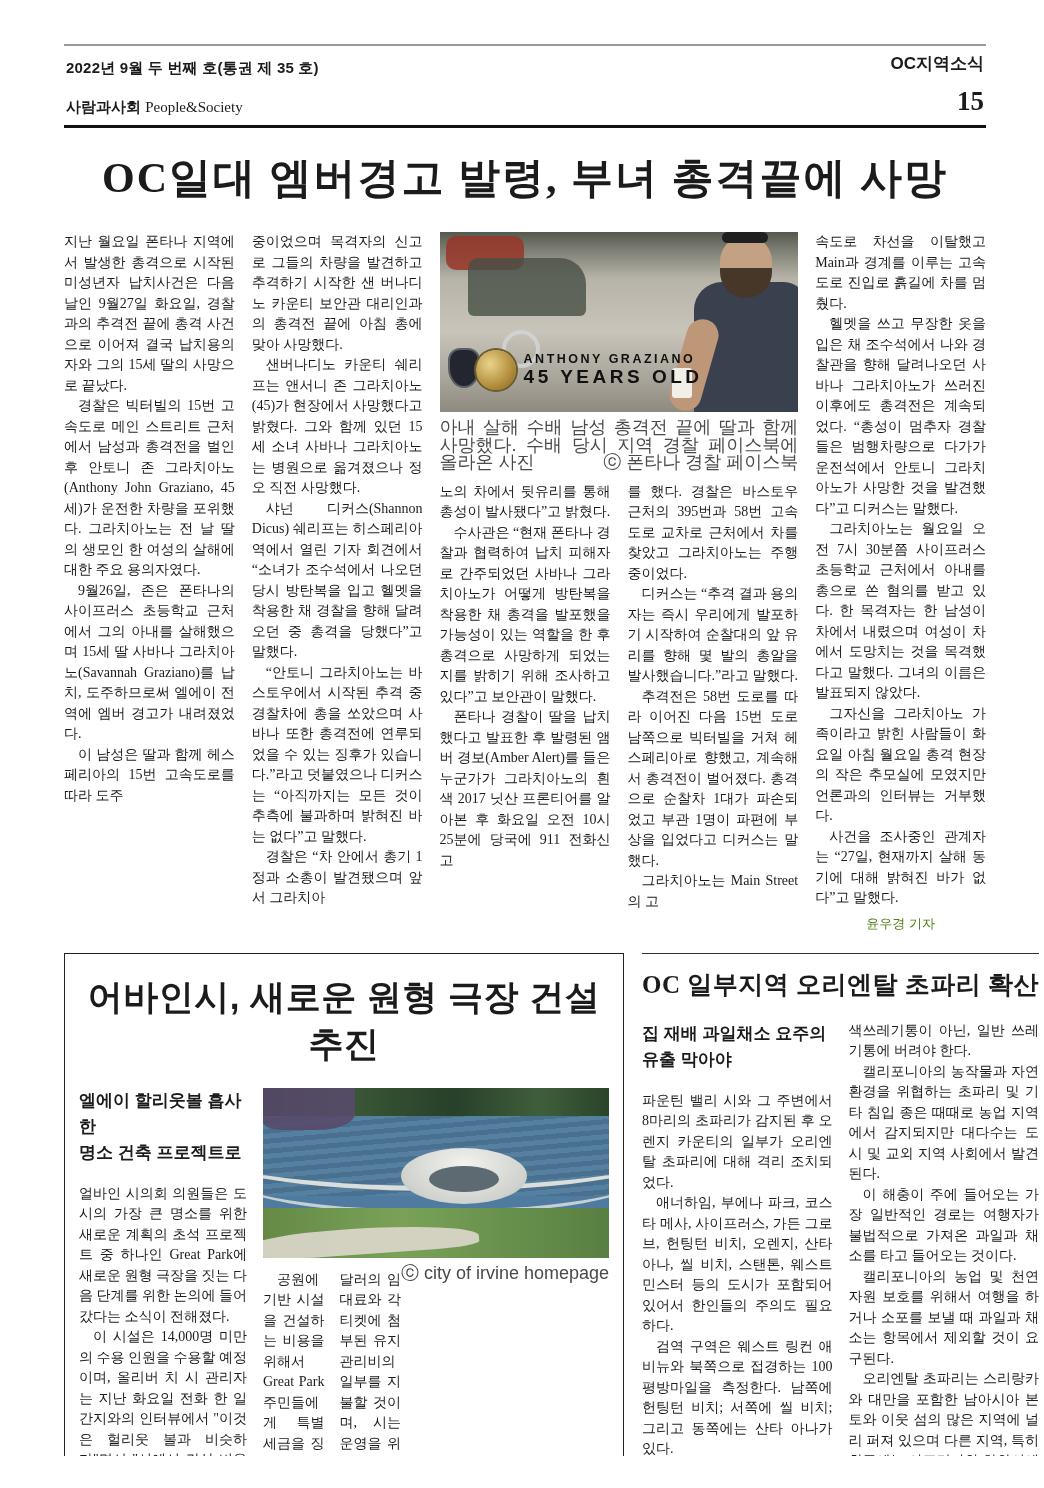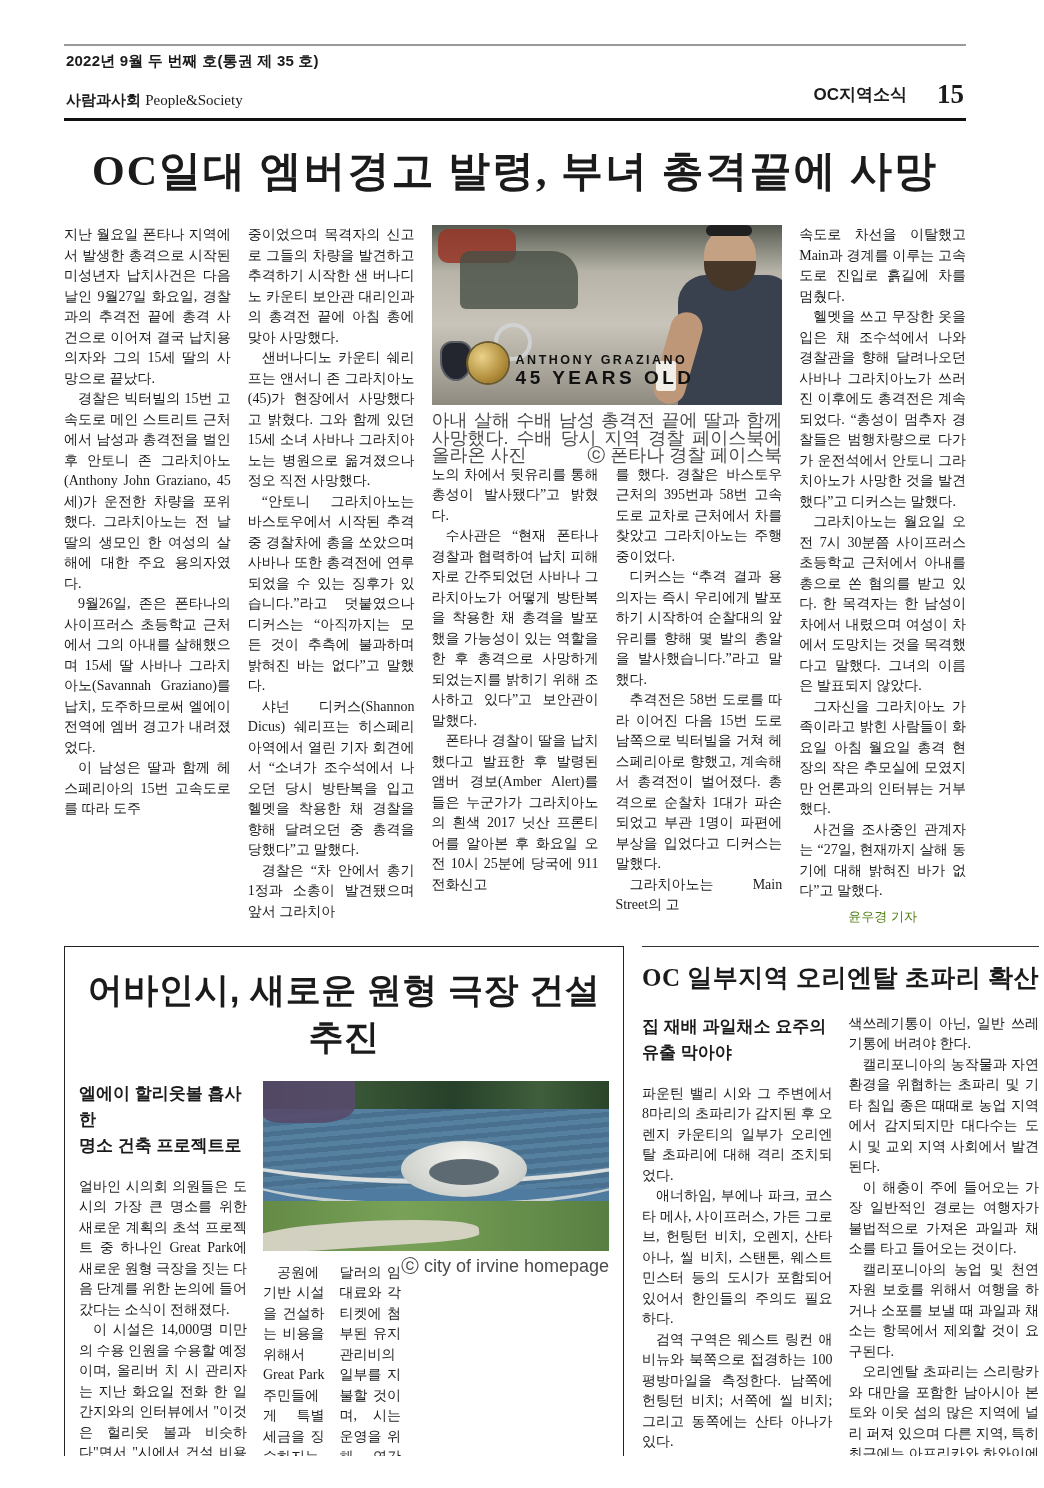"2022년 9월 두 번째 호(통권" .page { padding: 44px 78px 0 64px -> 44px 58px 0 64px }
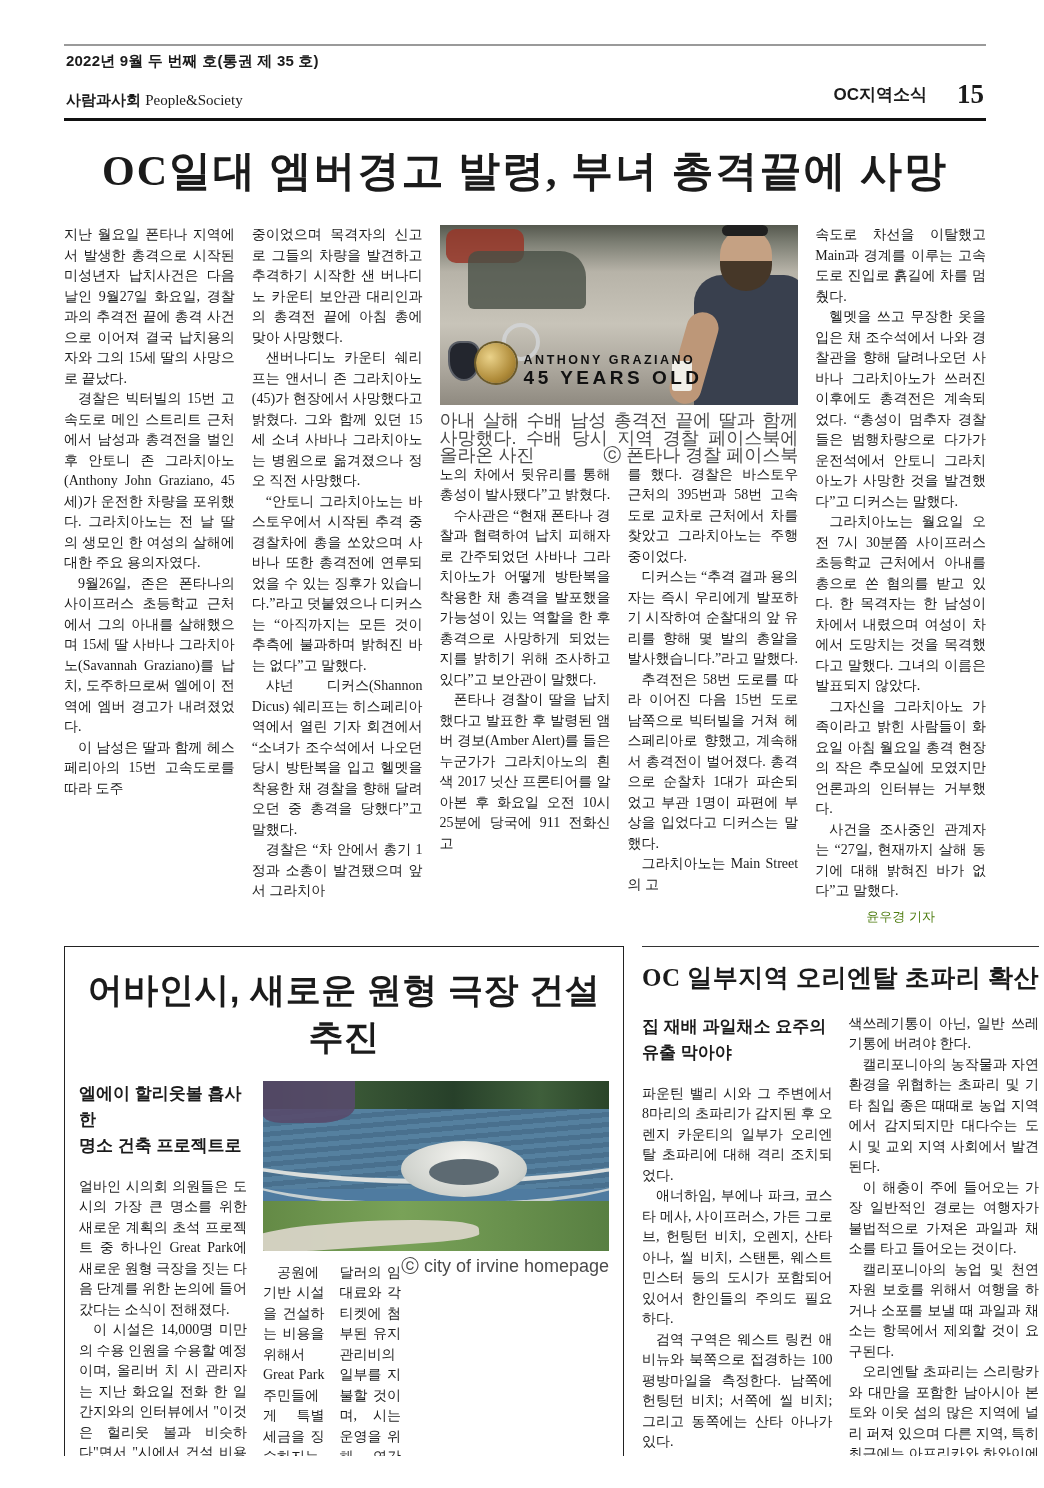"OC지역소식" .mh-right { align-items: center -> flex-end; flex-direction: none -> column; gap: 30px -> 11px }
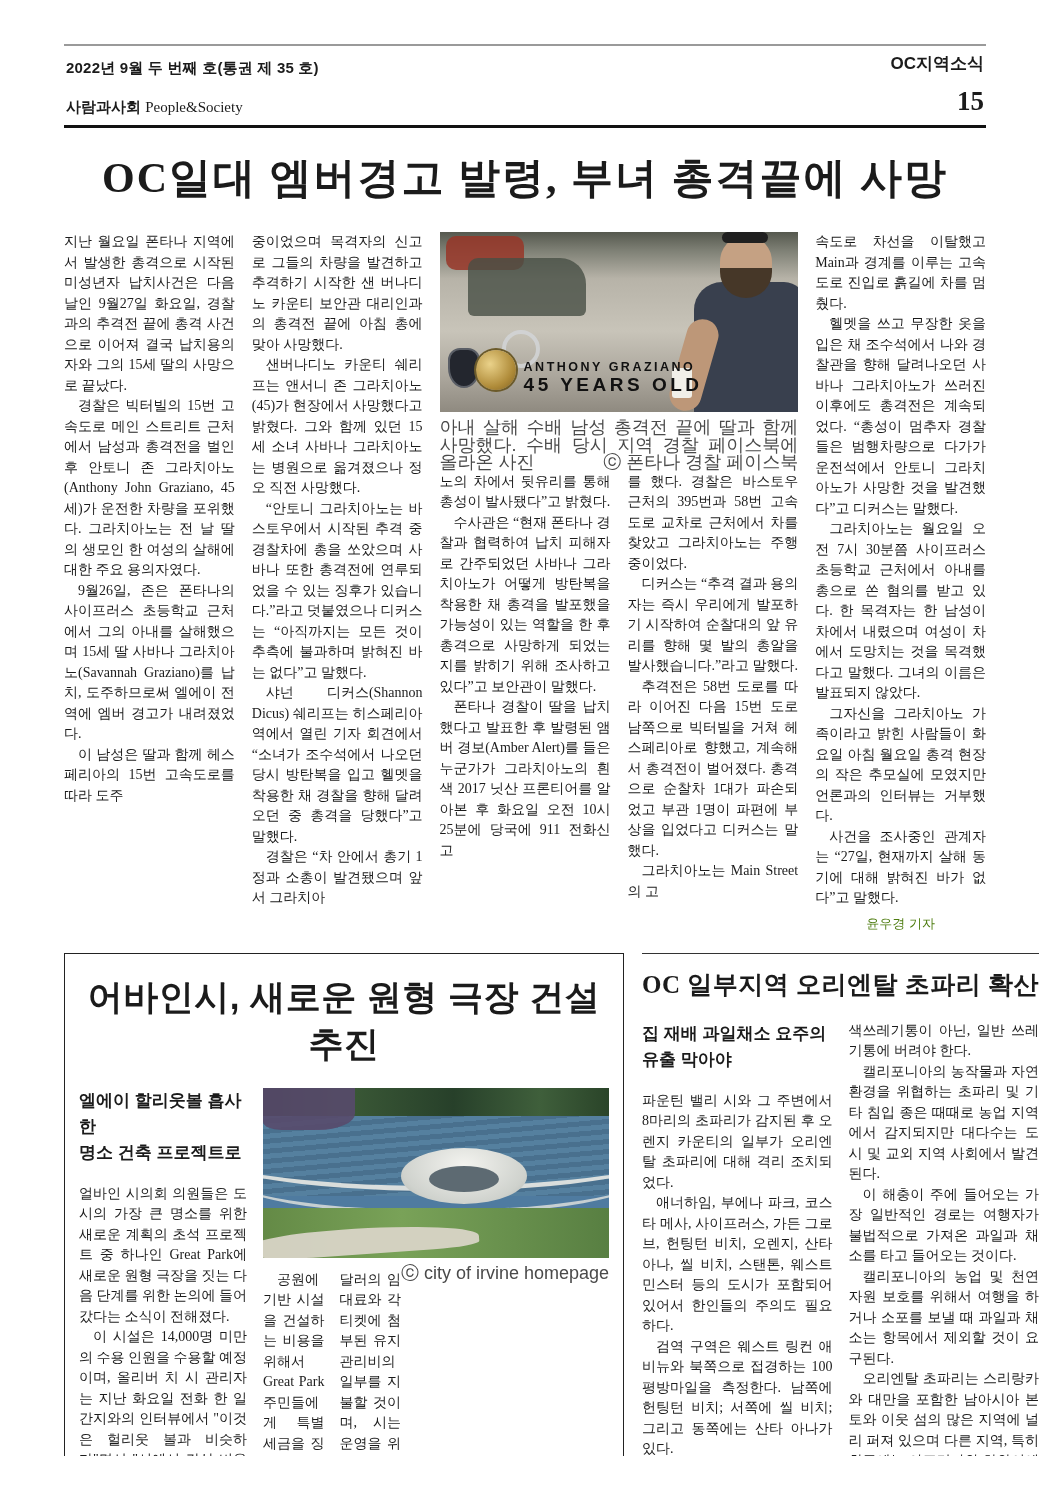"ANTHONY GRAZIANO" .pl-text { bottom: 16px -> 24px }
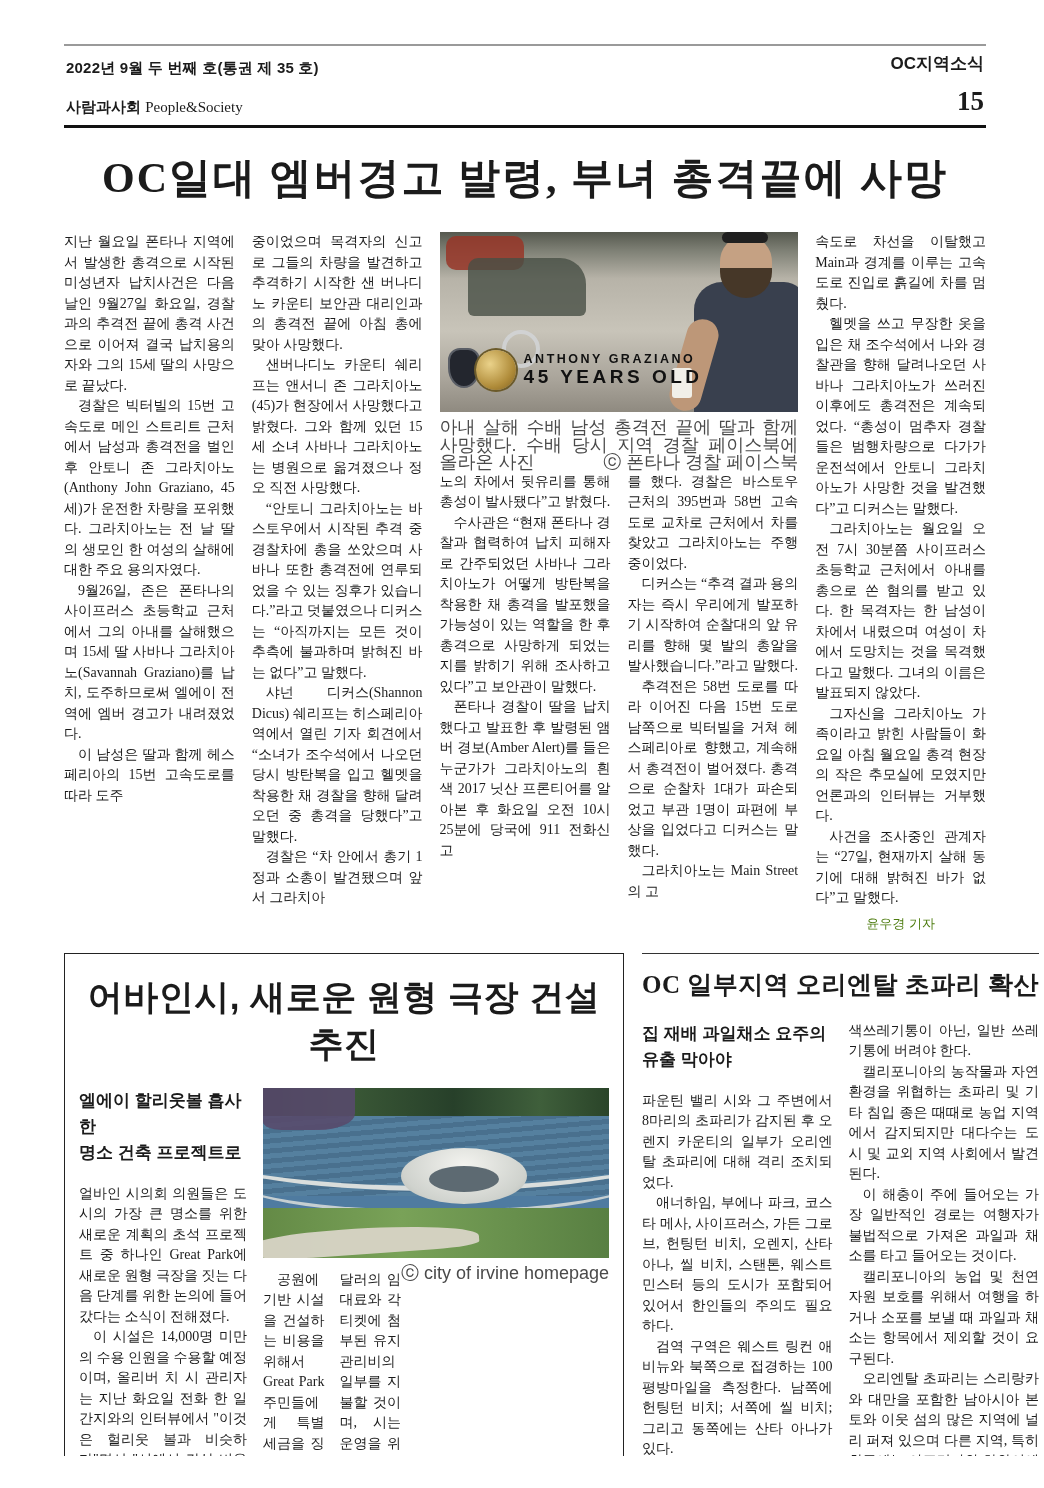"노의 차에서 뒷유리를 통해 총성이" .a1-mid-cols { margin-top: none -> 10px }
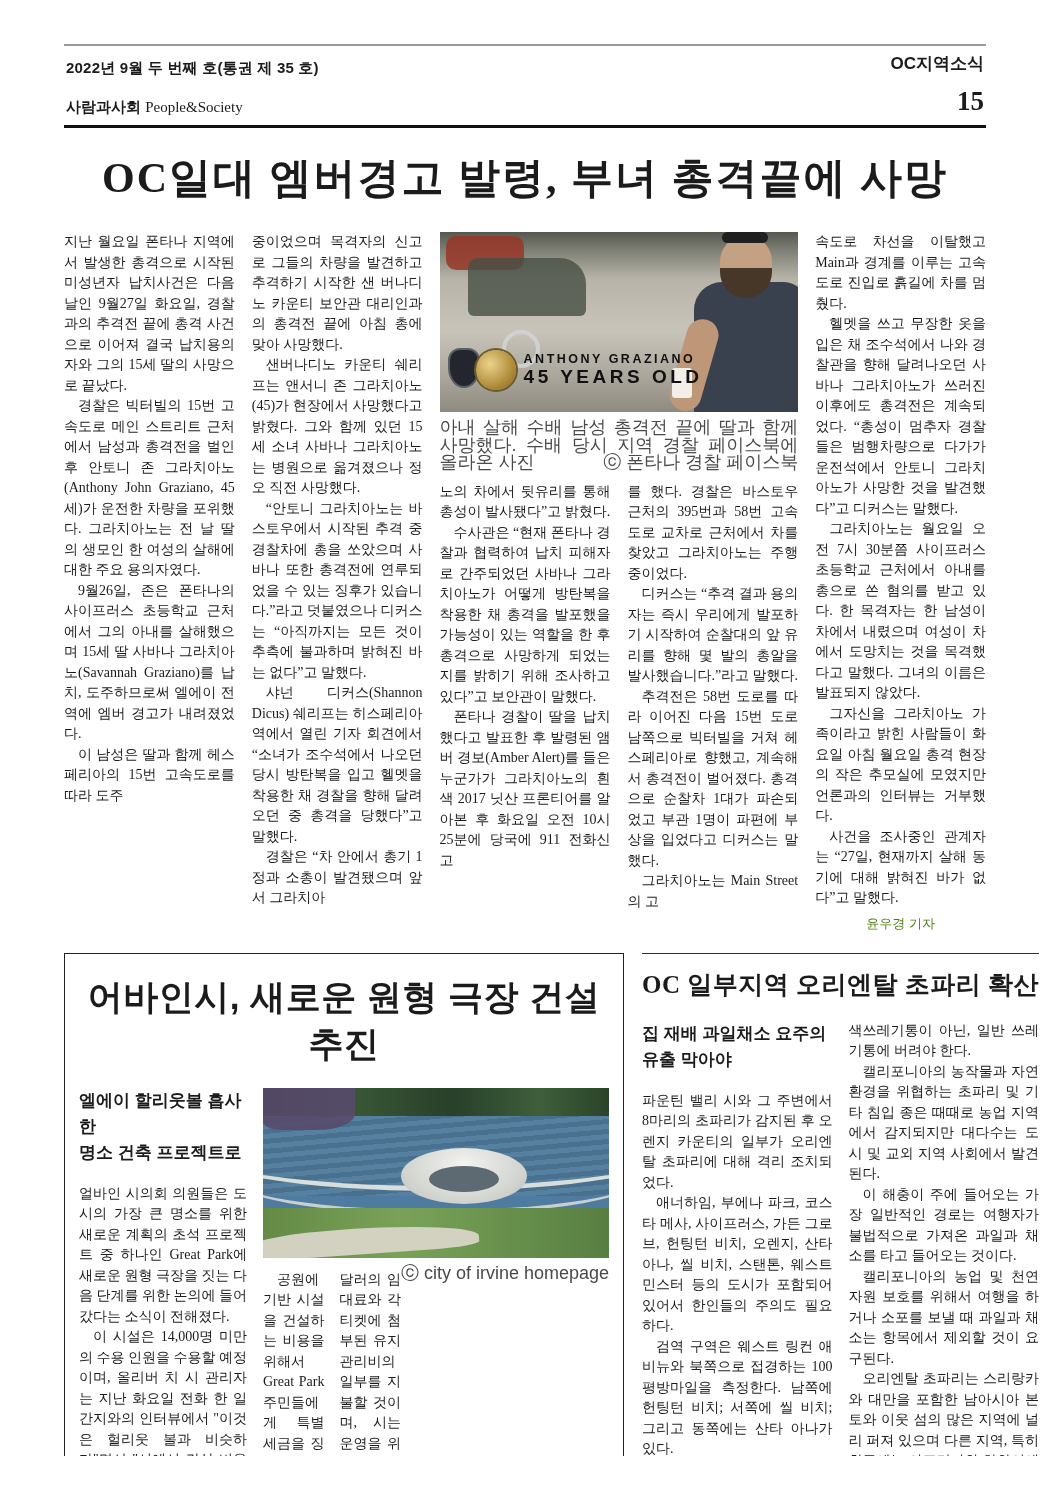"“안토니 그라치아노는 바스토우에서 시작된 추격" p.bp { order: before "샤넌 디커스(Shannon Dicus) 쉐리프는 히스페리아역에서" -> after "샤넌 디커스(Shannon Dicus) 쉐리프는 히스페리아역에서" }
